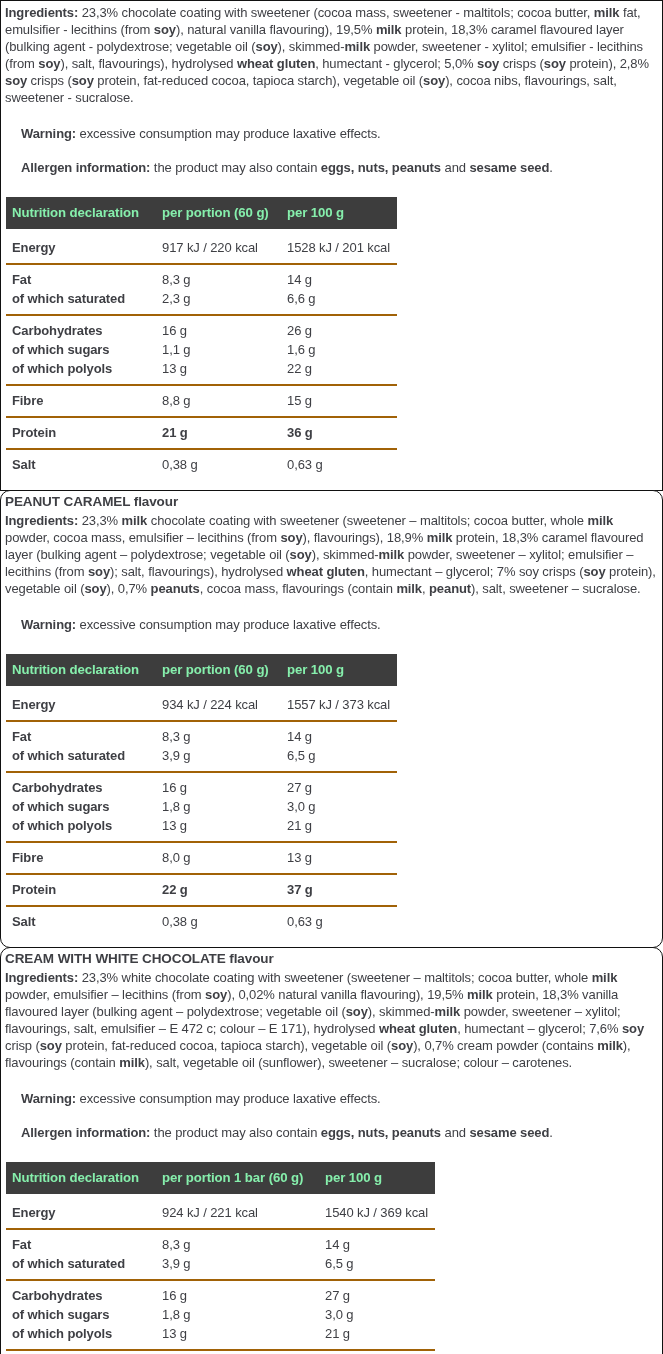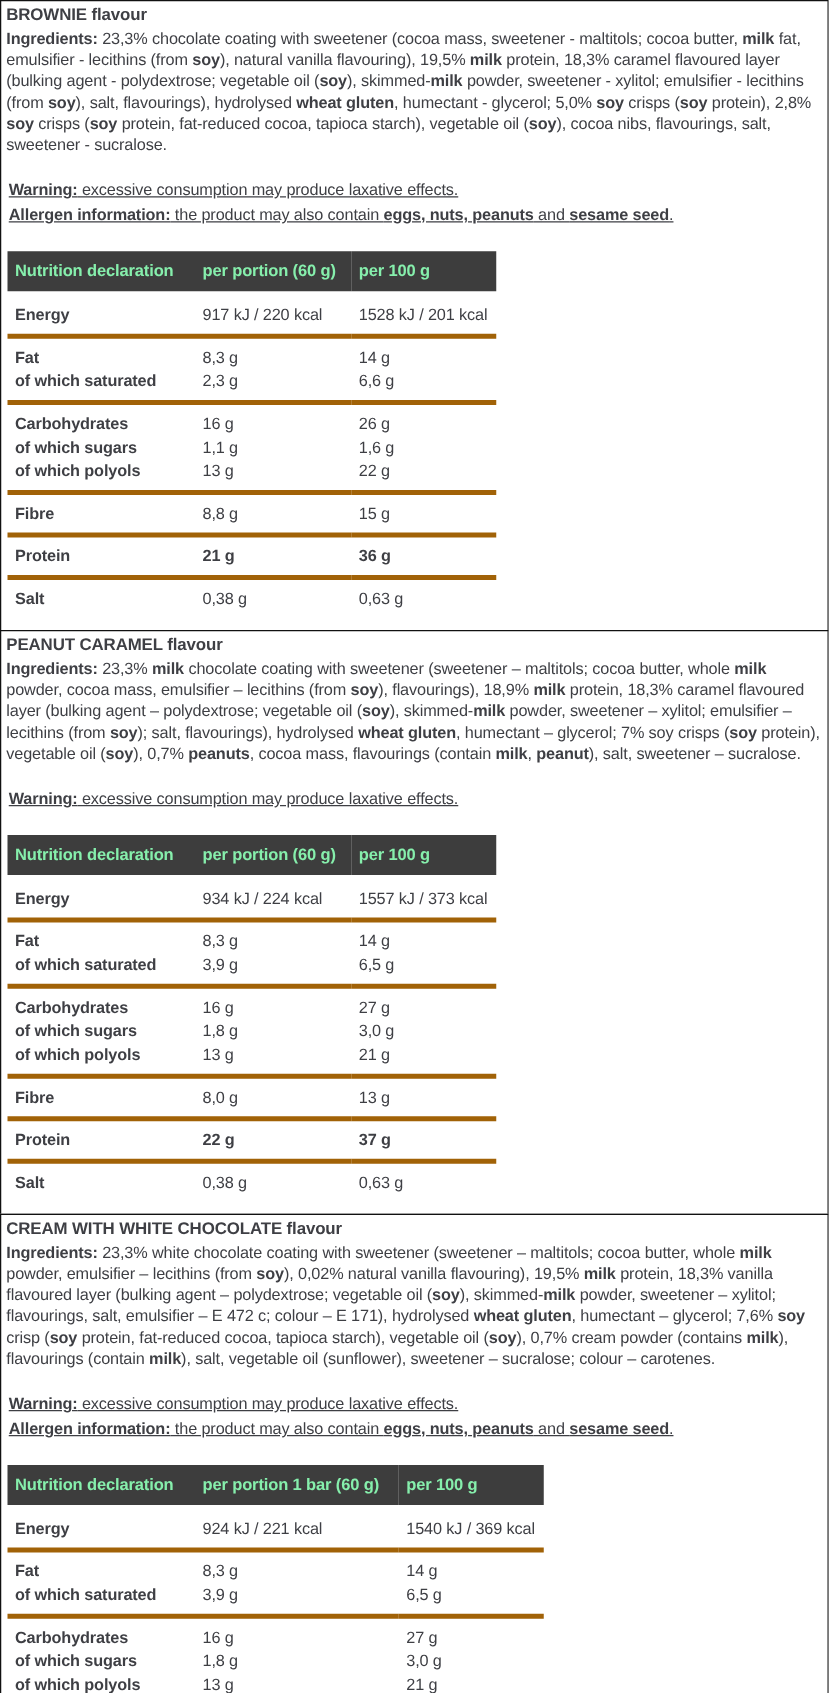"BROWNIE flavour" h2.flavour-title { html: <h2>BROWNIE flavour</h2> -> none }
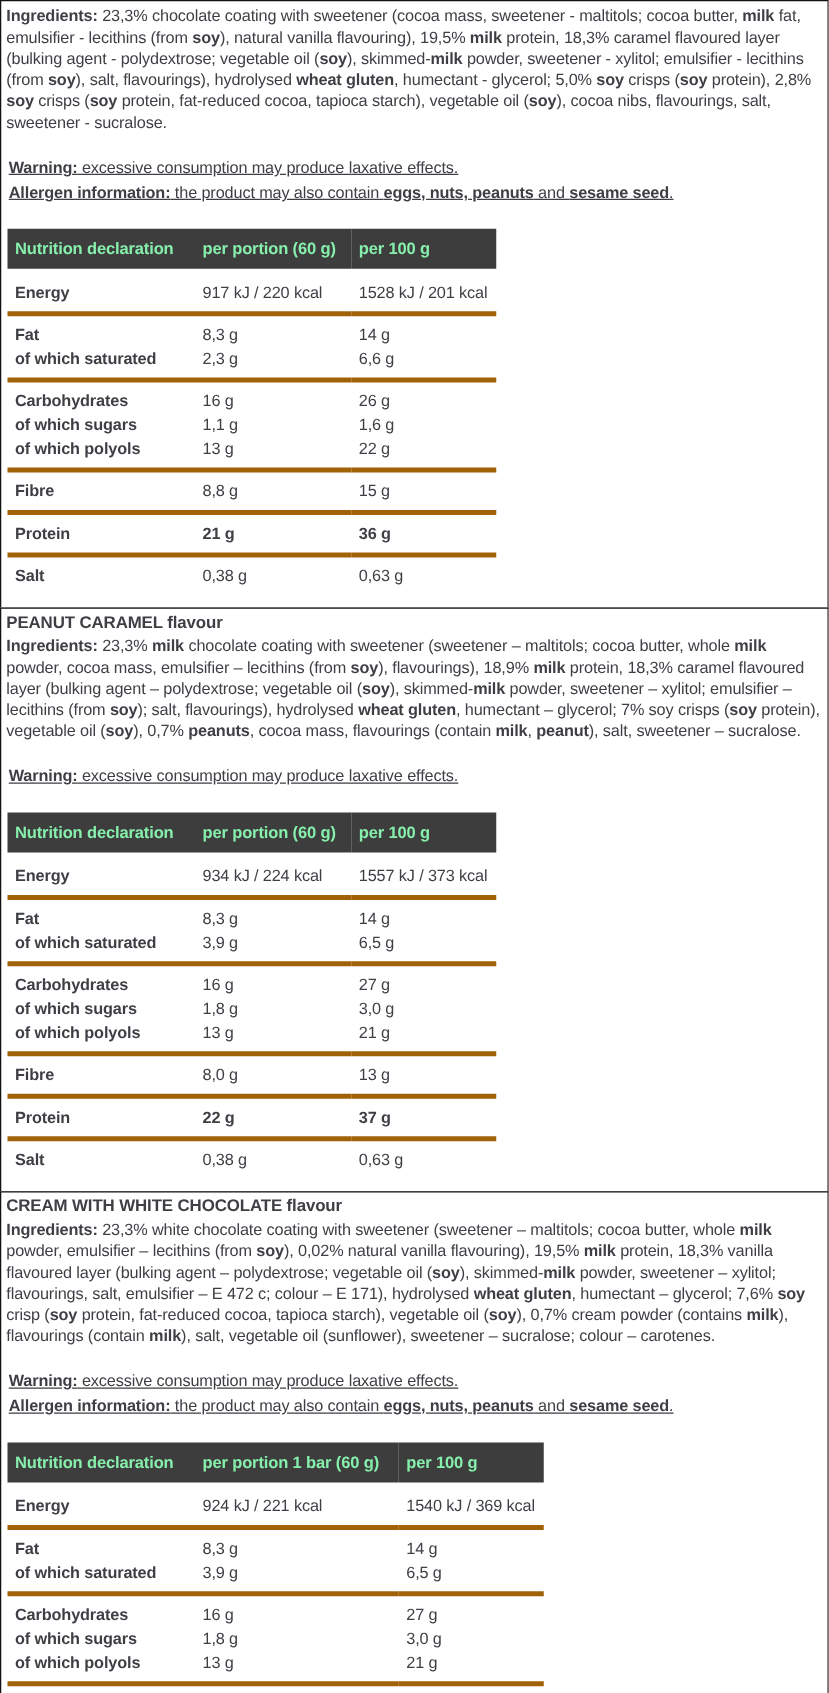"Warning: excessive consumption may" .warn-block p { margin: 2px -> 16px; text-decoration: underline -> none }
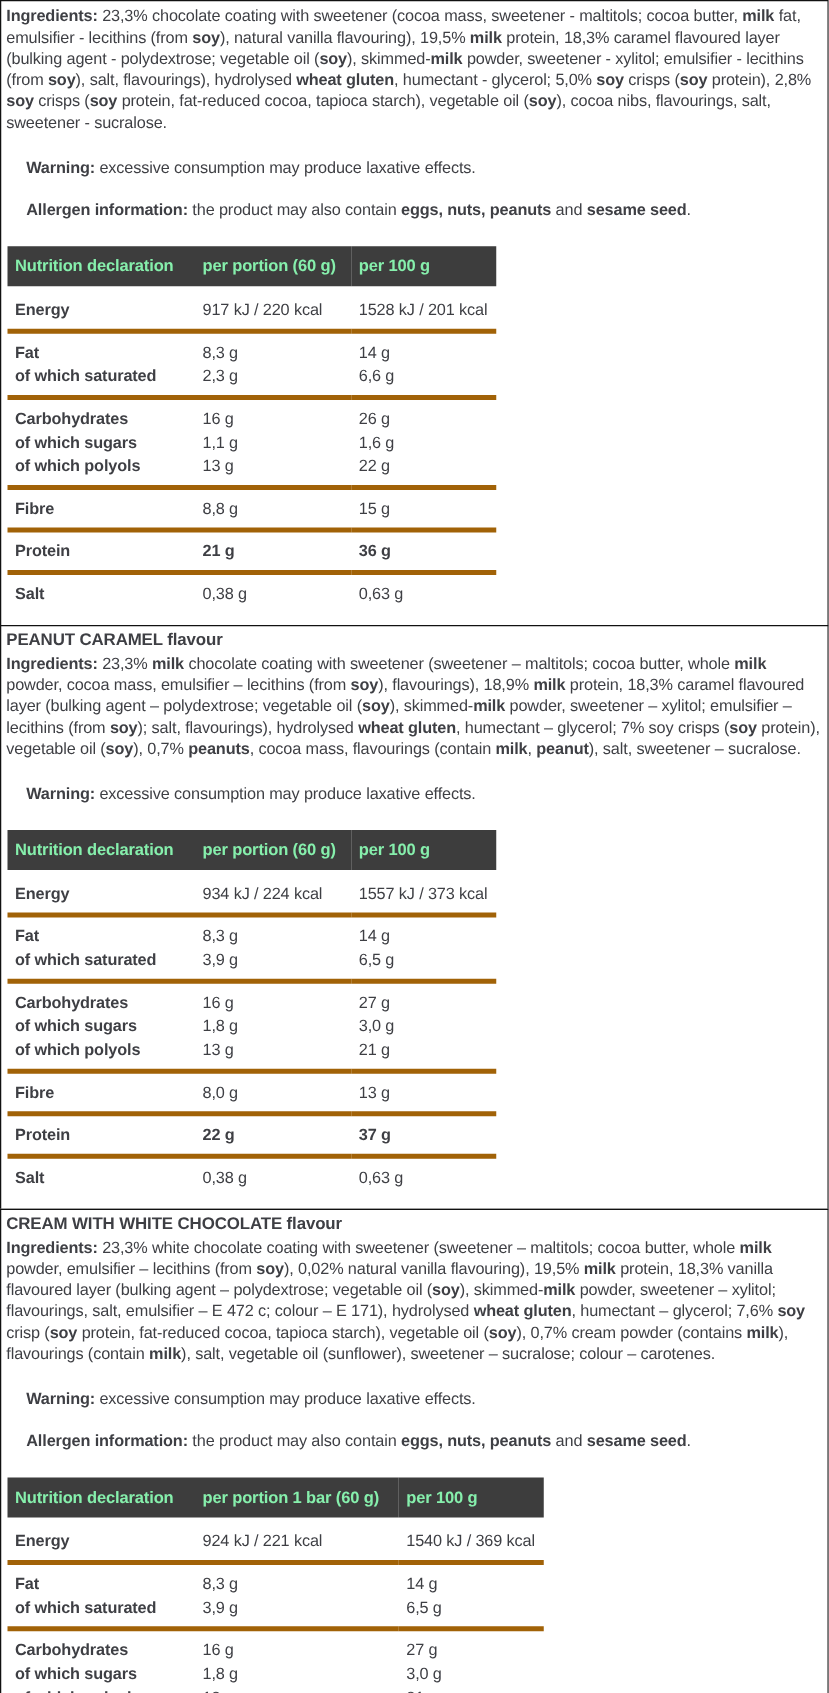"Fat" .nutrition-table tr.group-start td { border-top: 4px solid #a16207 -> 2px solid #a16207 }
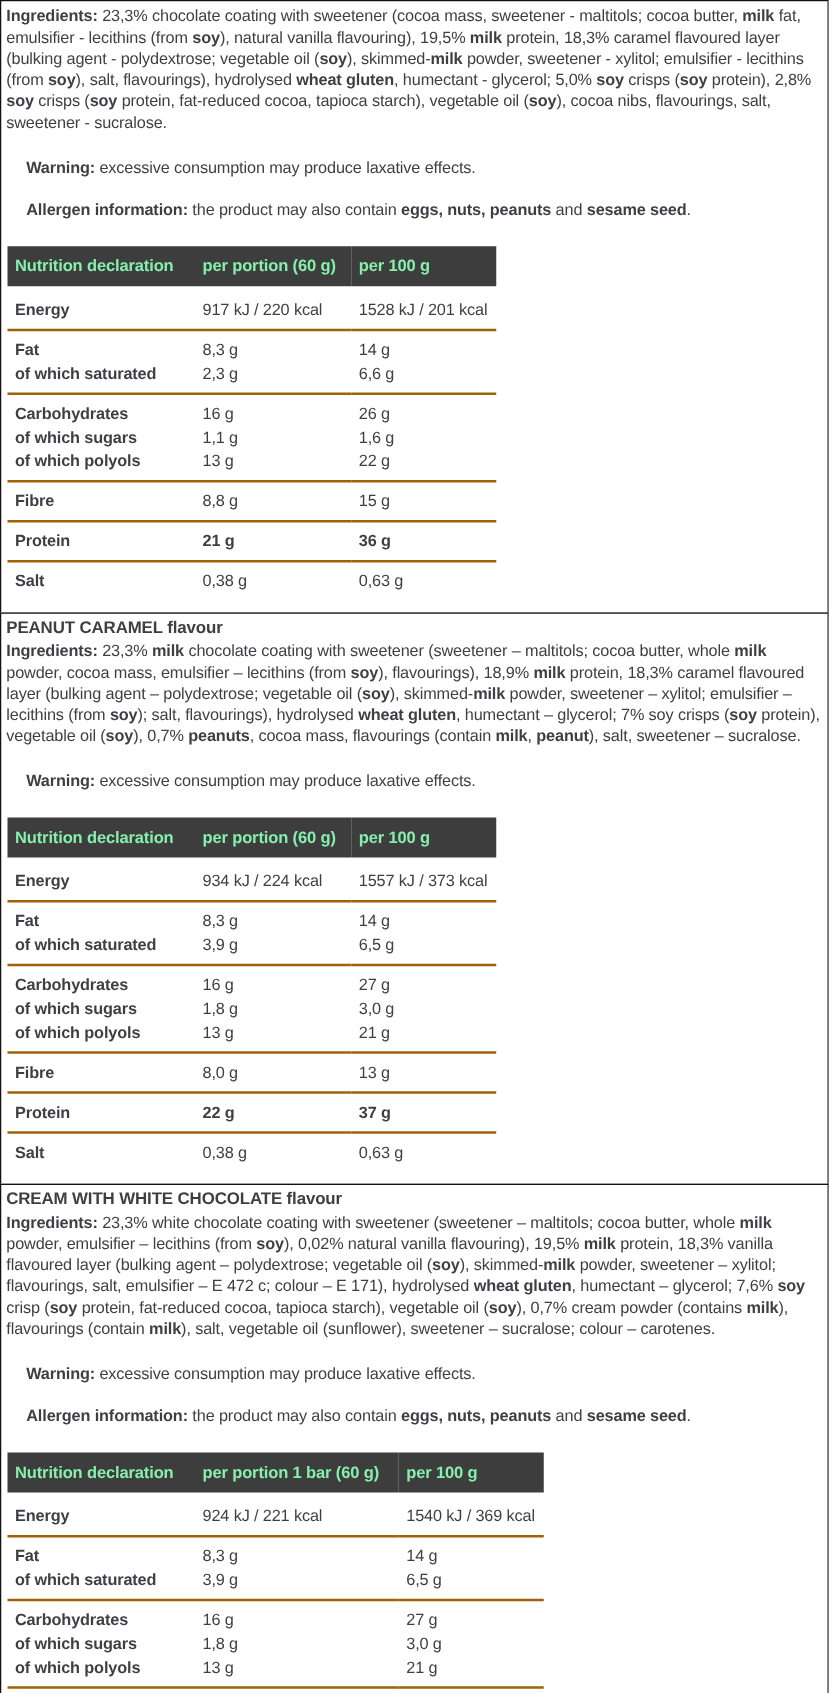"PEANUT CARAMEL flavour" .flavour-section + .flavour-section { border-radius: none -> 10px }
